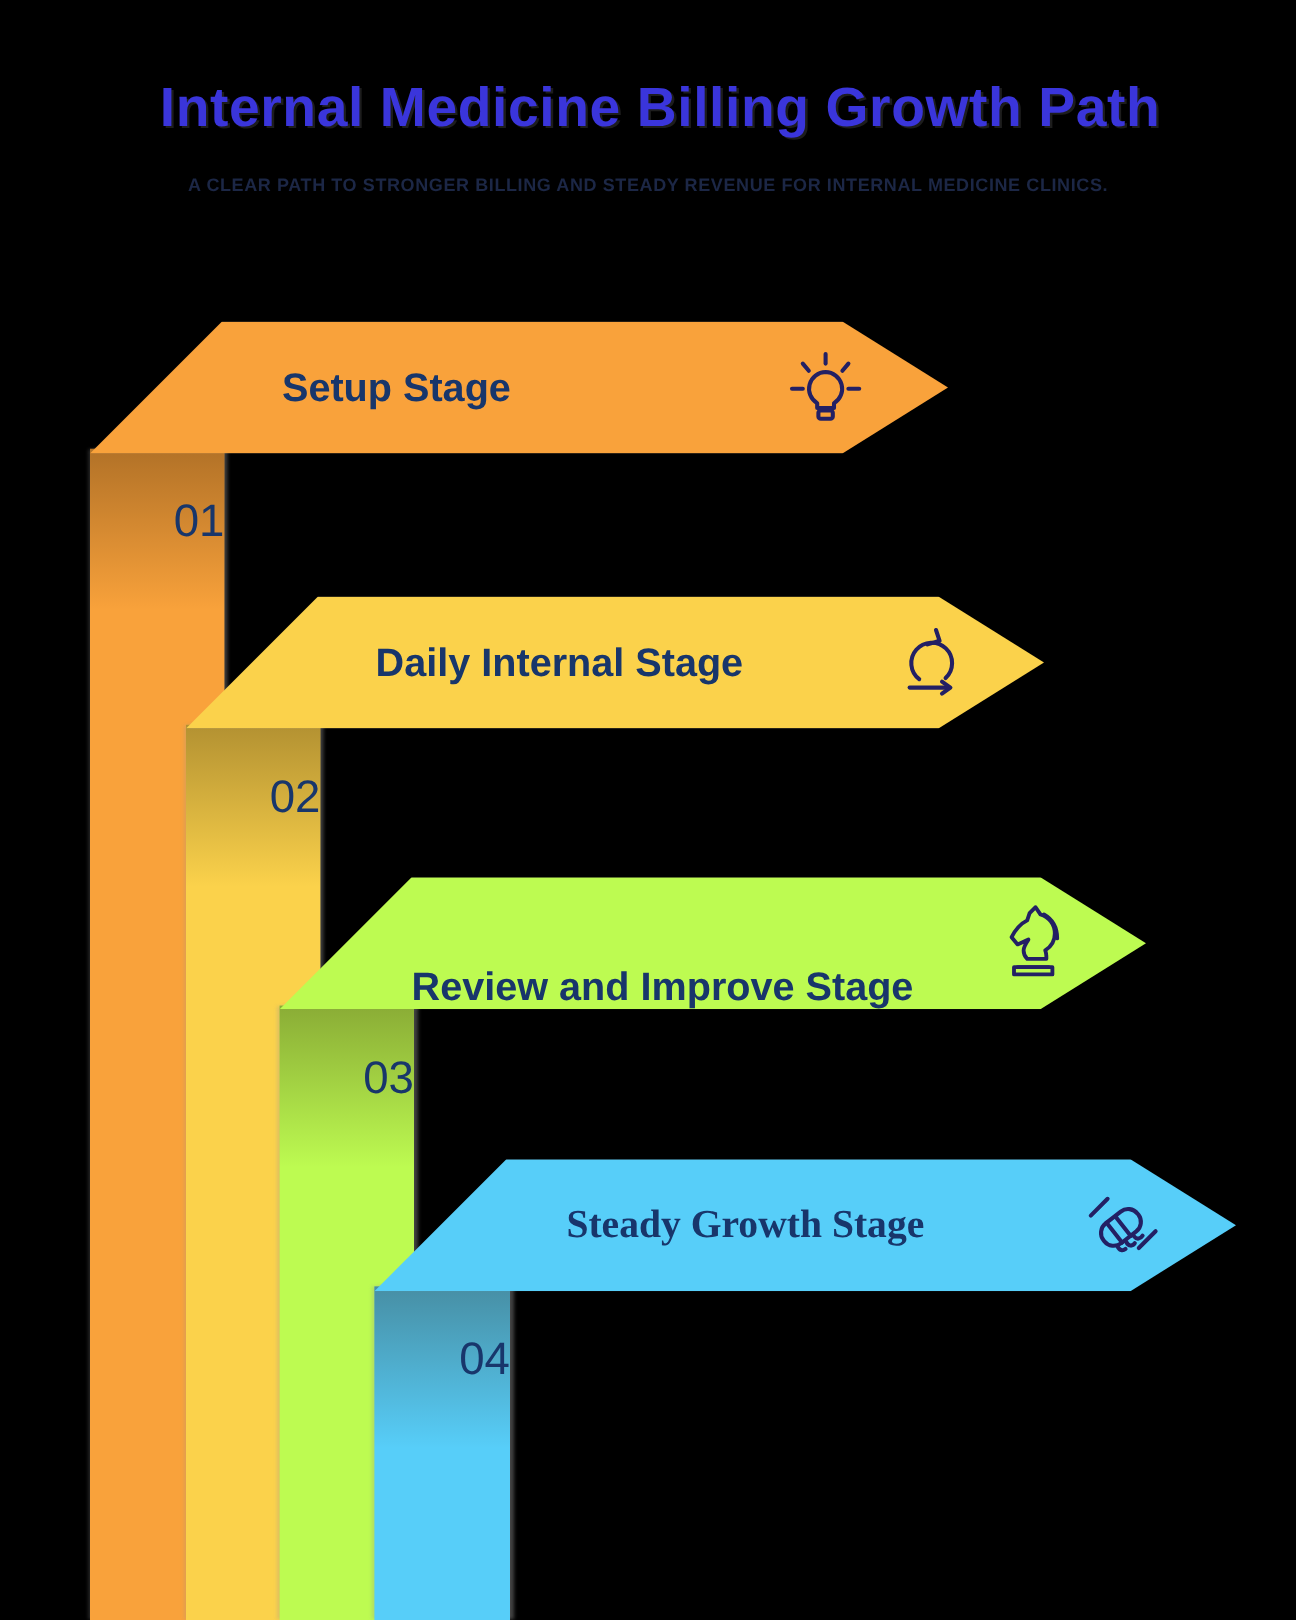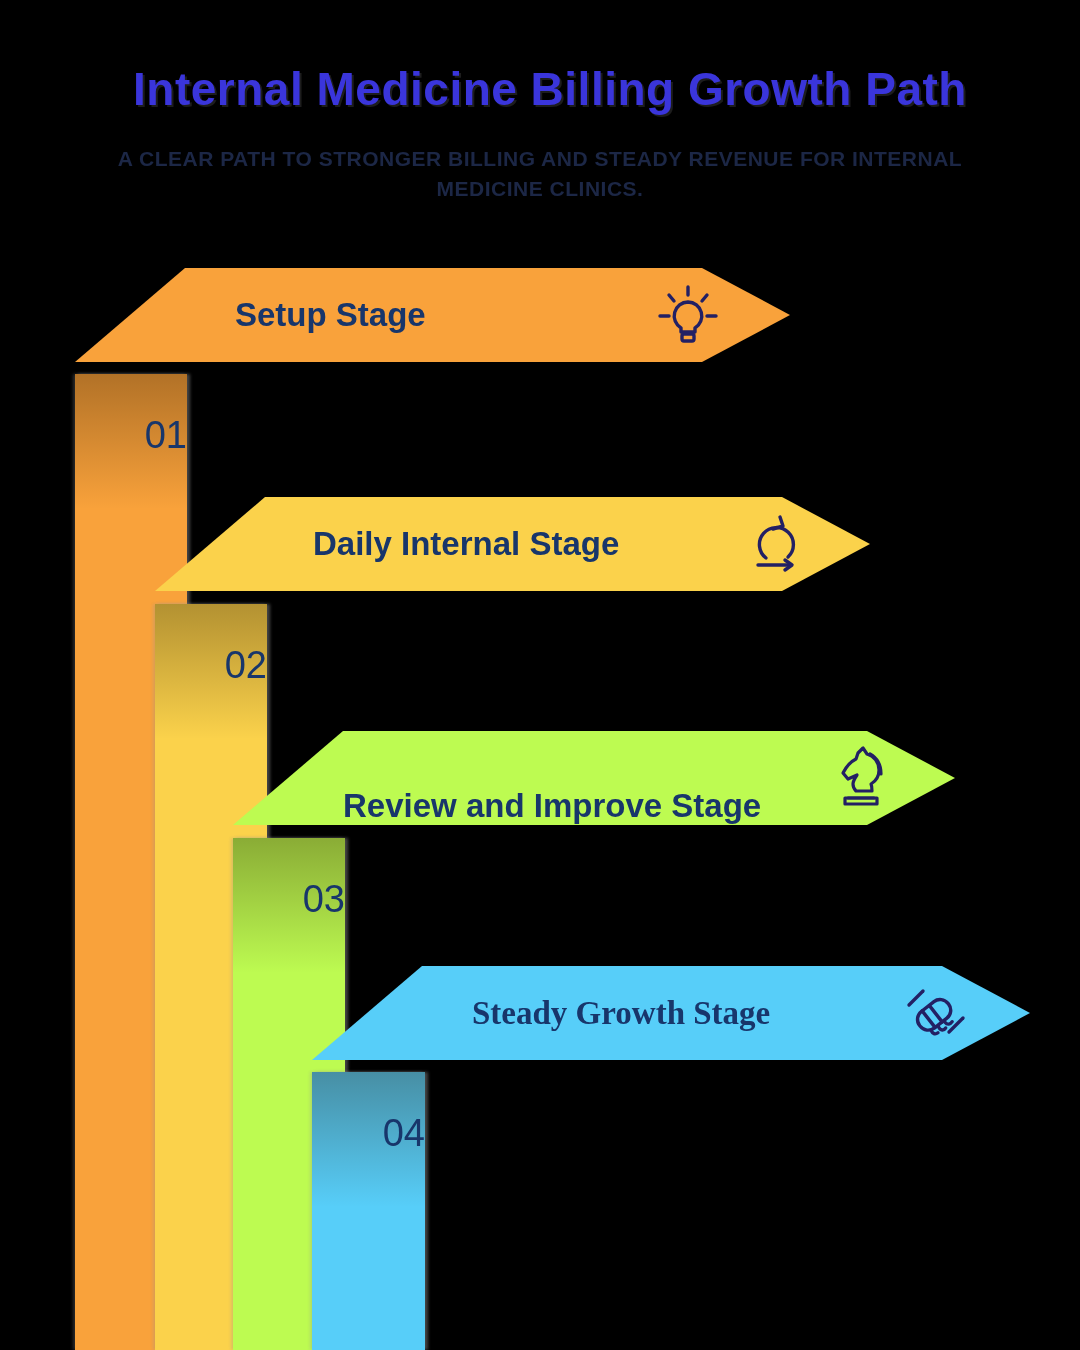"A CLEAR PATH TO STRONGER" .subtitle { font-size: 21px -> 15px }
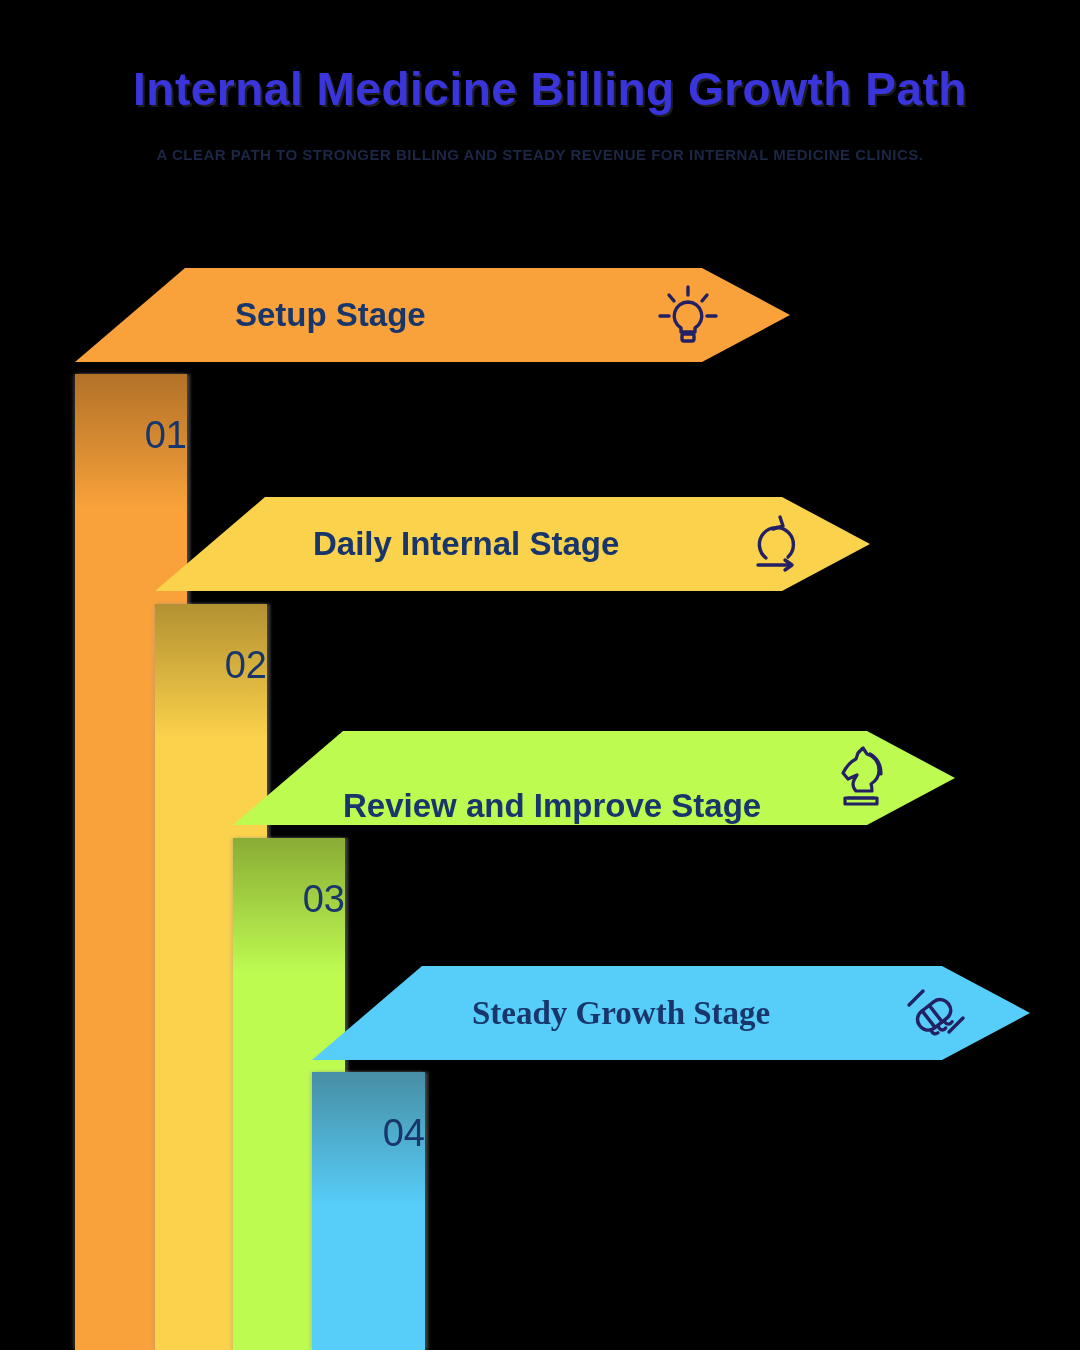"Setup Stage" .band { height: 94px -> 110px }
